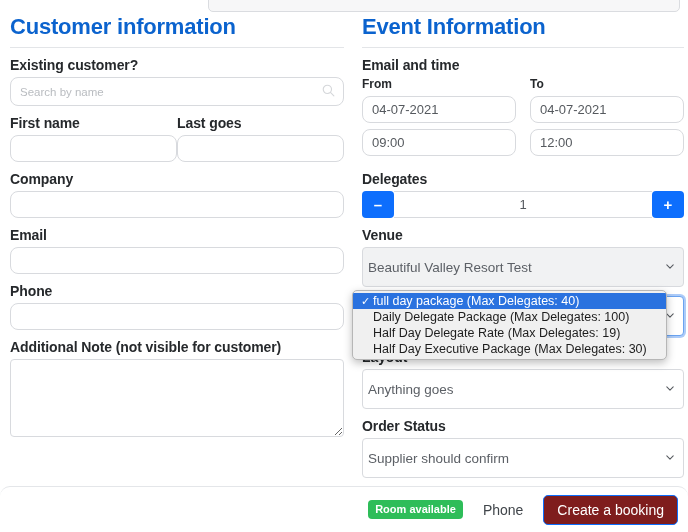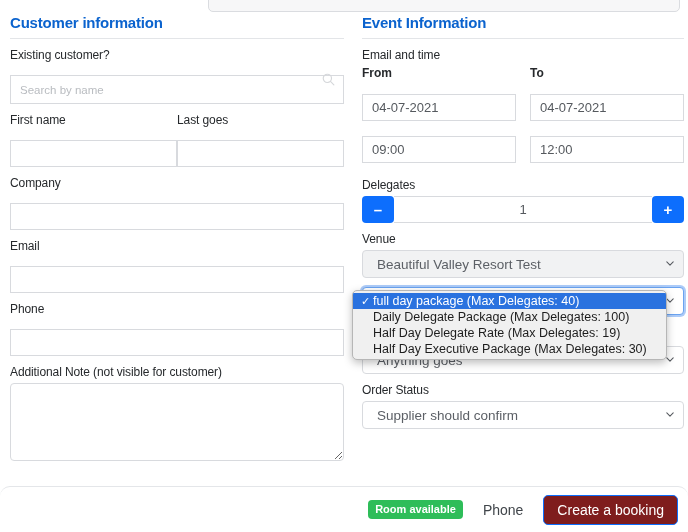"Customer information" .section-title { font-size: 15px -> 22px }
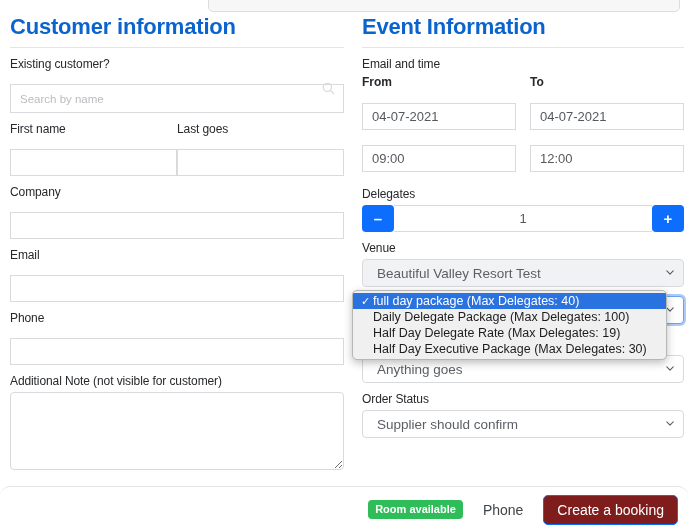"Existing customer?" .flabel { font-size: 12px -> 14px; font-weight: normal -> bold }
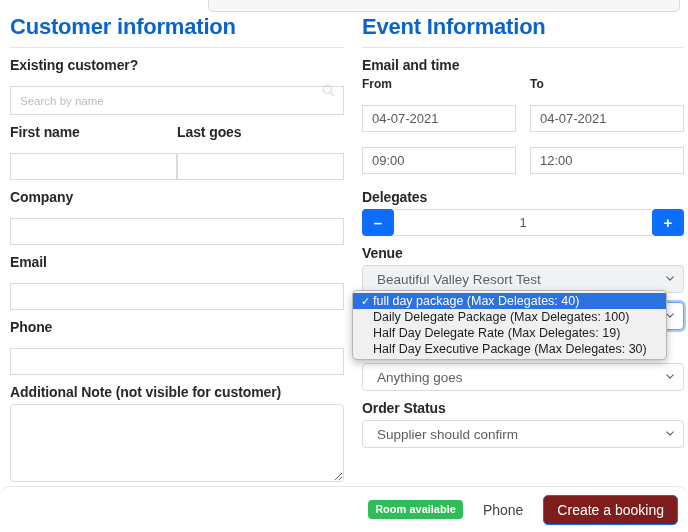"Search by name" .inp { border-radius: 0 -> 8px; margin-top: 9px -> none }
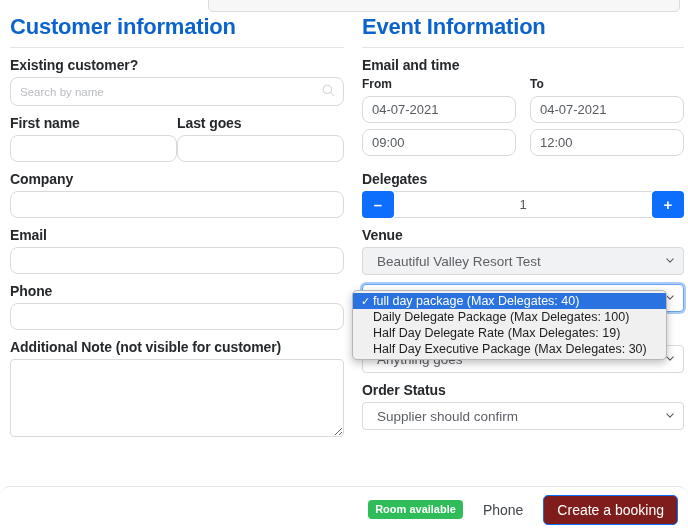"Beautiful Valley Resort Test" .sel { height: 28px -> 40px; padding: 0 26px 0 14px -> 0 26px 0 5px }
